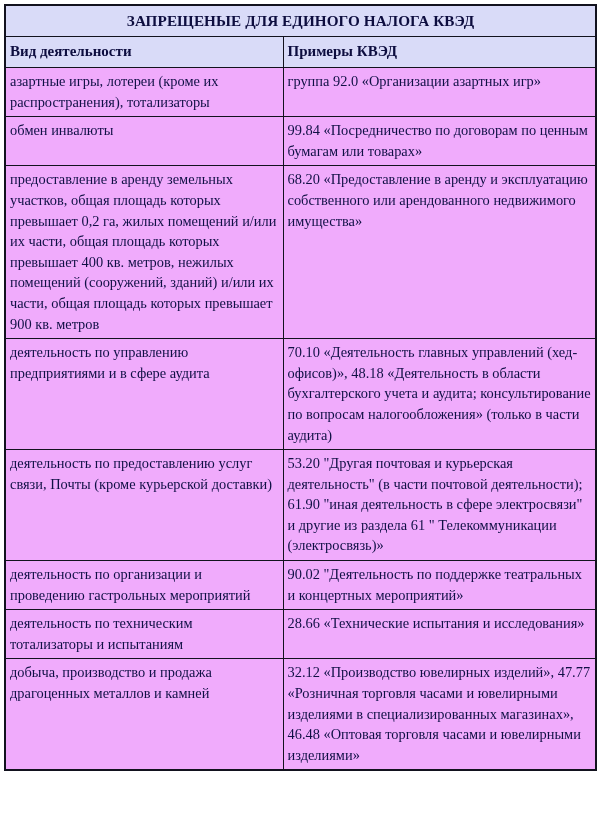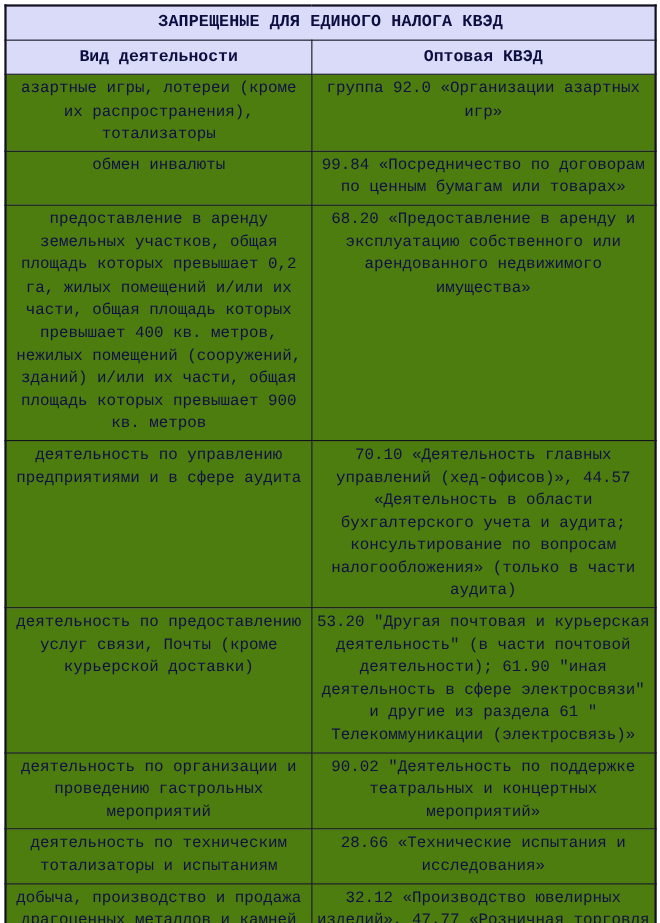"ЗАПРЕЩЕНЫЕ ДЛЯ ЕДИНОГО НАЛОГА КВЭД" .page { font-family: Liberation Mono, monospace -> none }
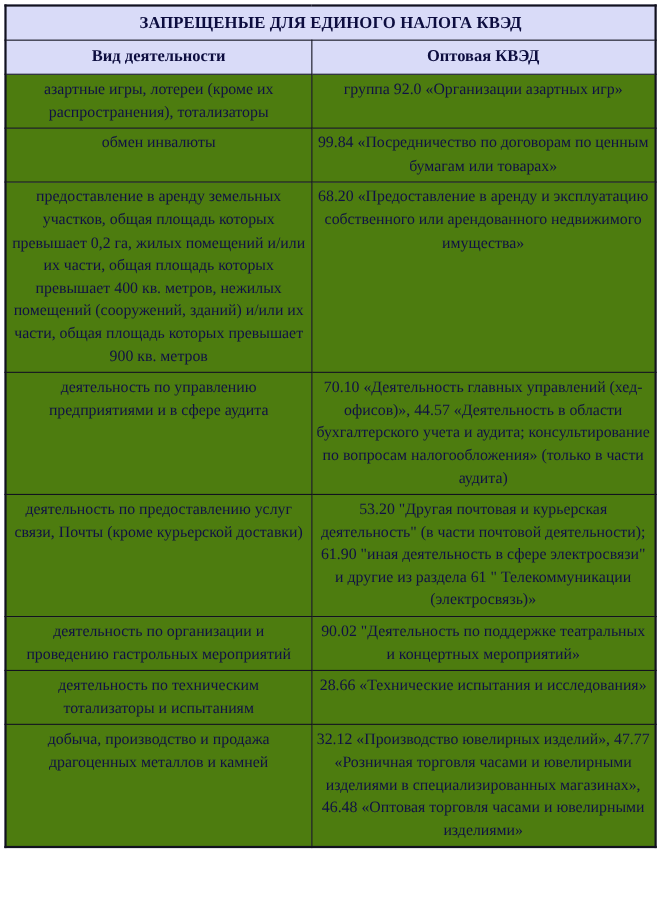"Оптовая КВЭД" th.col-head { text: Оптовая -> Примеры }
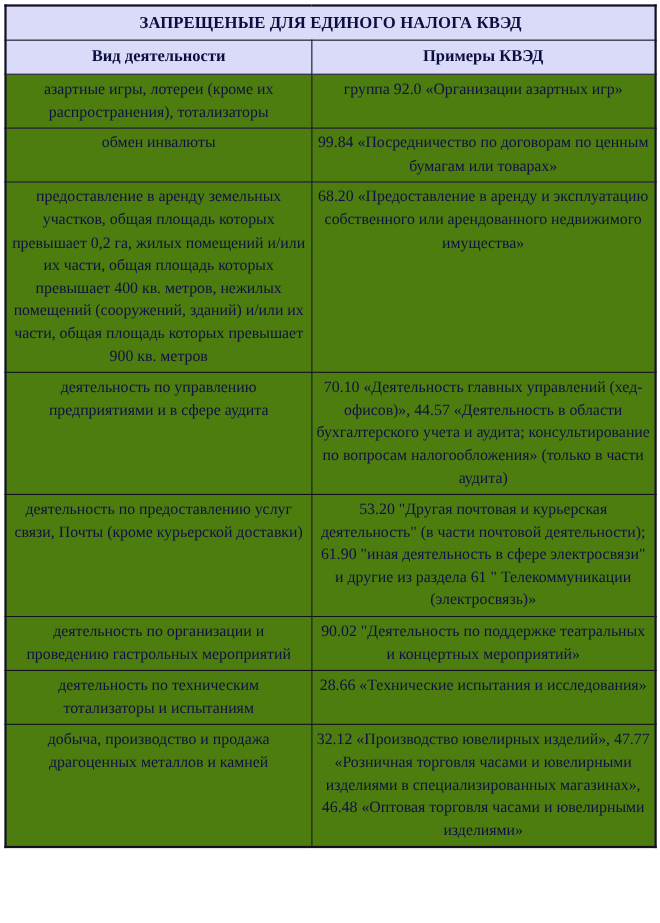"азартные игры, лотереи (кроме их" table.kved td, table.kved th { background: #4d7c0f -> #f0abfc; text-align: center -> left }
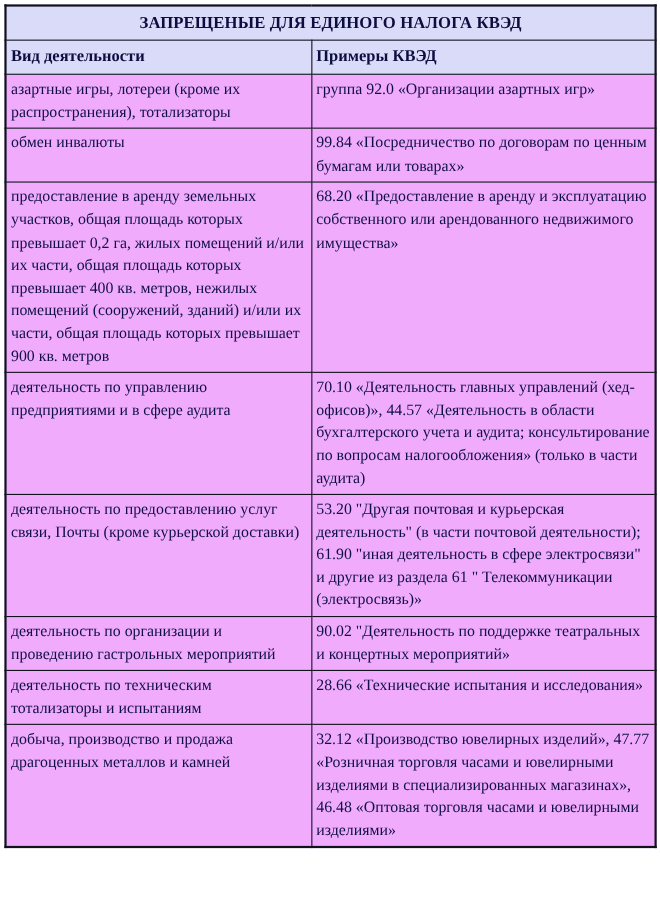"70.10 «Деятельность главных управлений" td.body-cell { text: 44.57 -> 48.18 }
